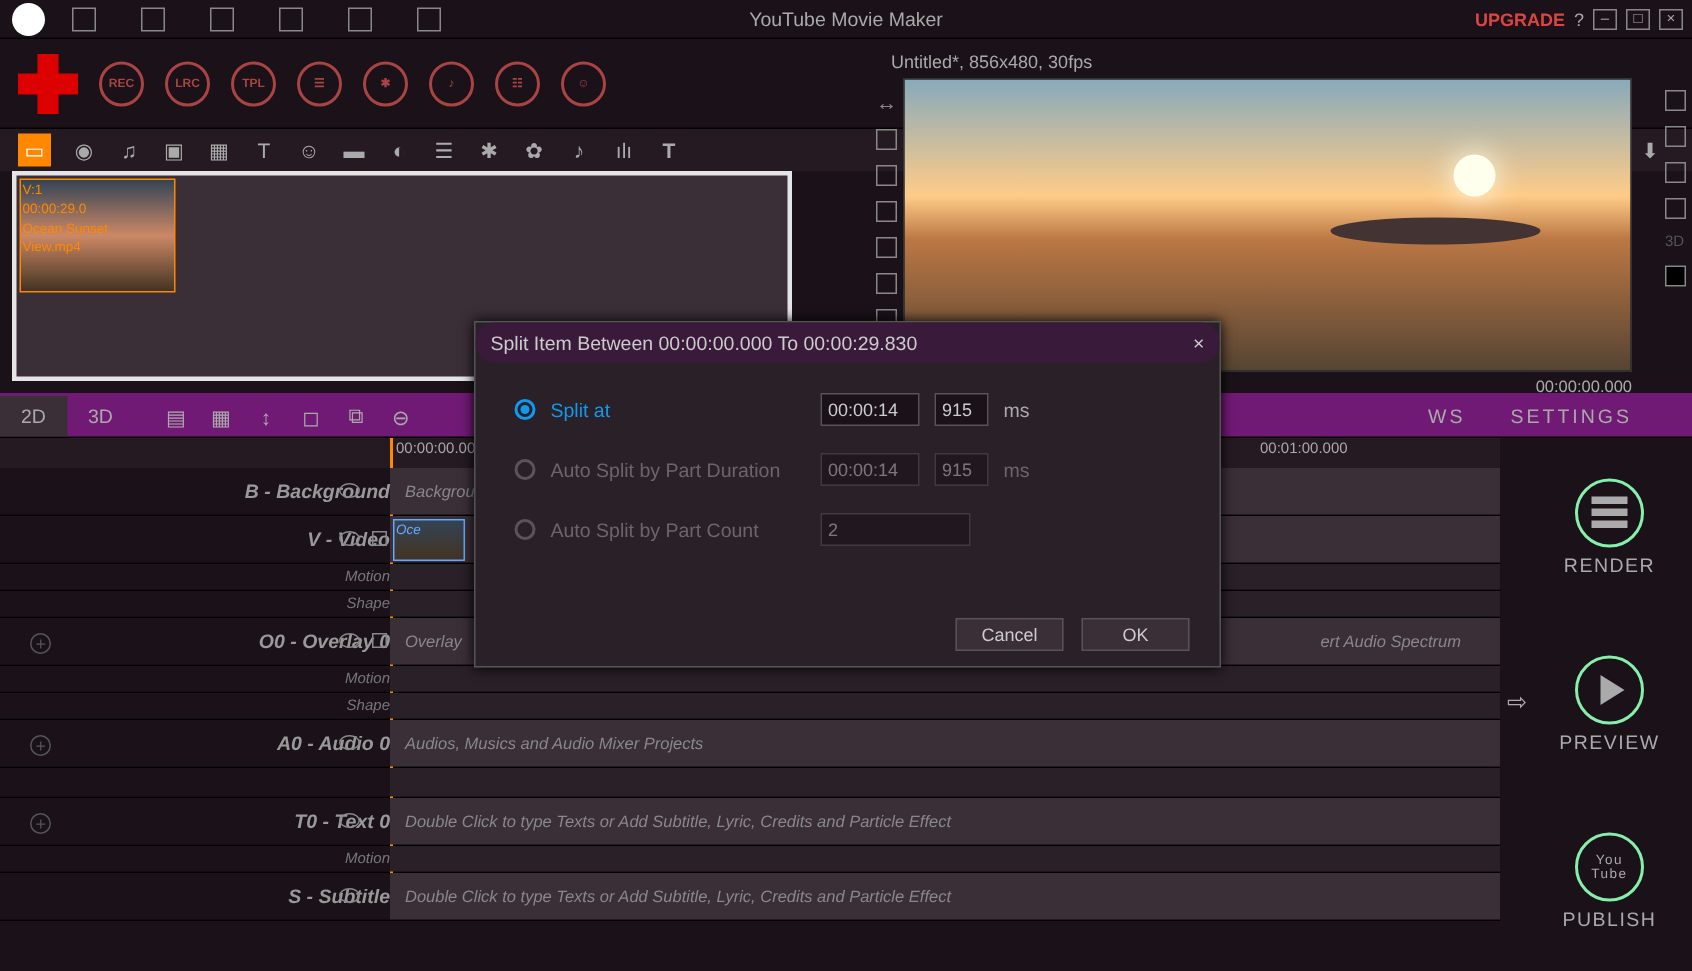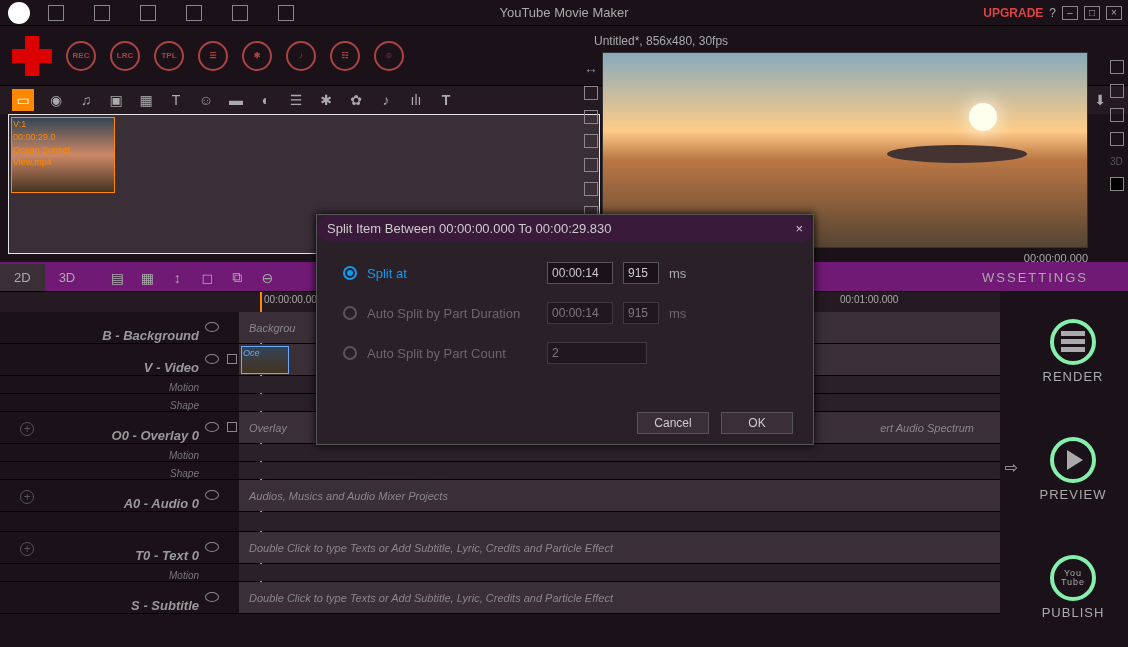"V:1" .media-bin { border: 1px solid #e5e5e5 -> 3px solid #e5e5e5; width: 592px -> 520px }
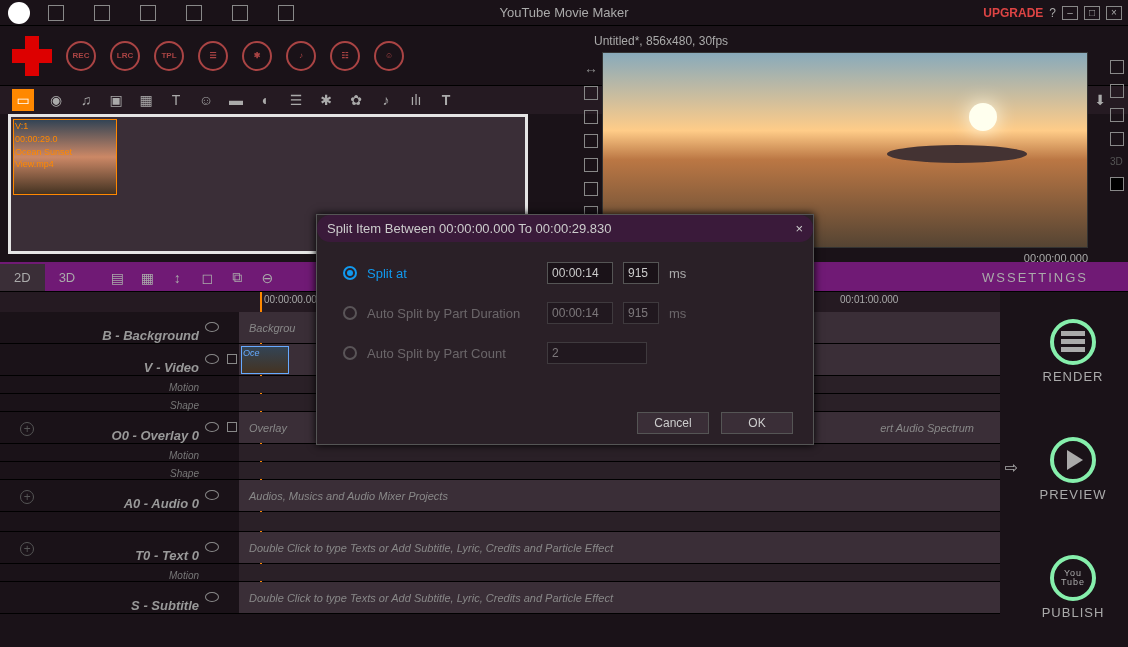"WS" .mode-tabs { gap: none -> 30px }
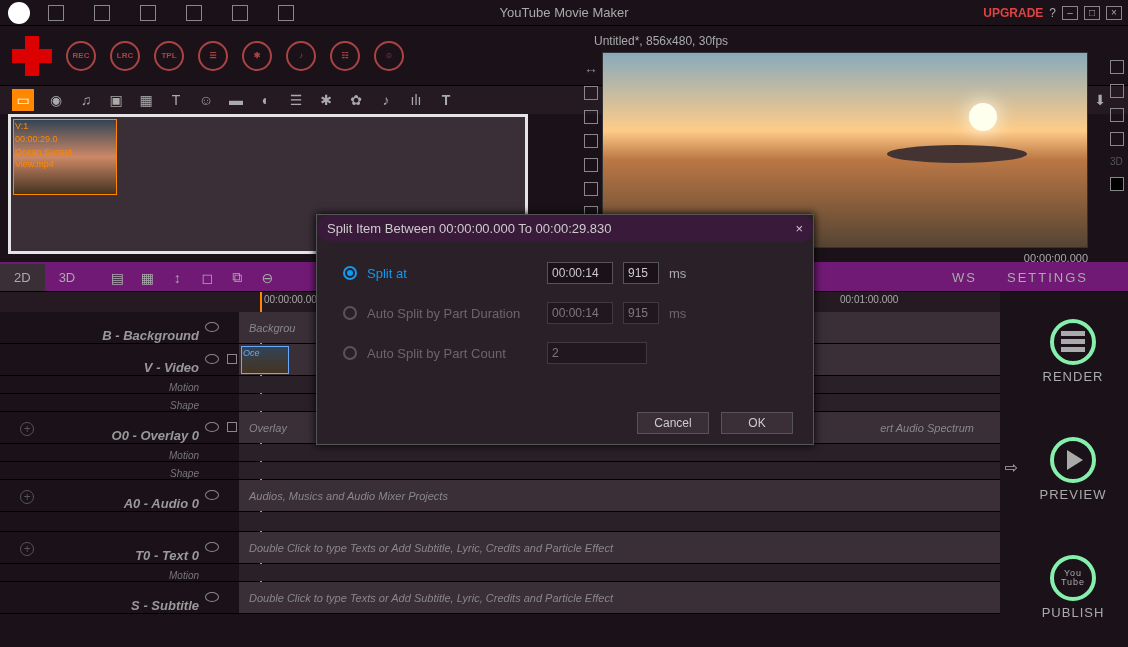"B - Background" .track-label { justify-content: flex-end -> center; padding-right: 40px -> none; width: 239px -> 260px }
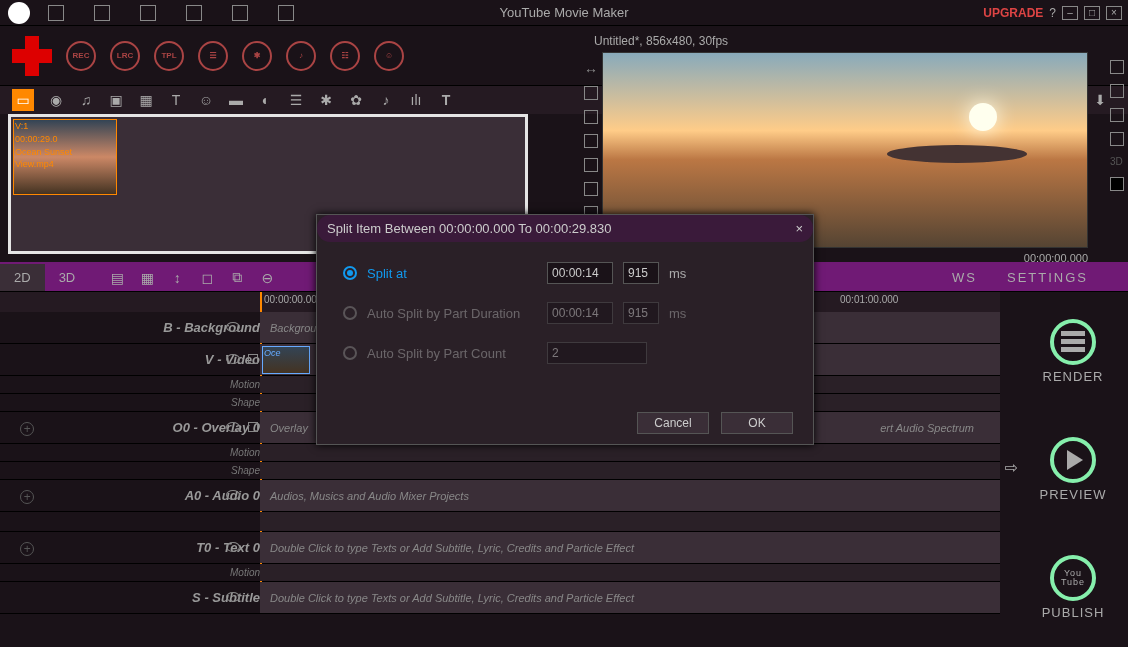"You" .act-ico { border: 4px solid #86efac -> 2px solid #86efac }
